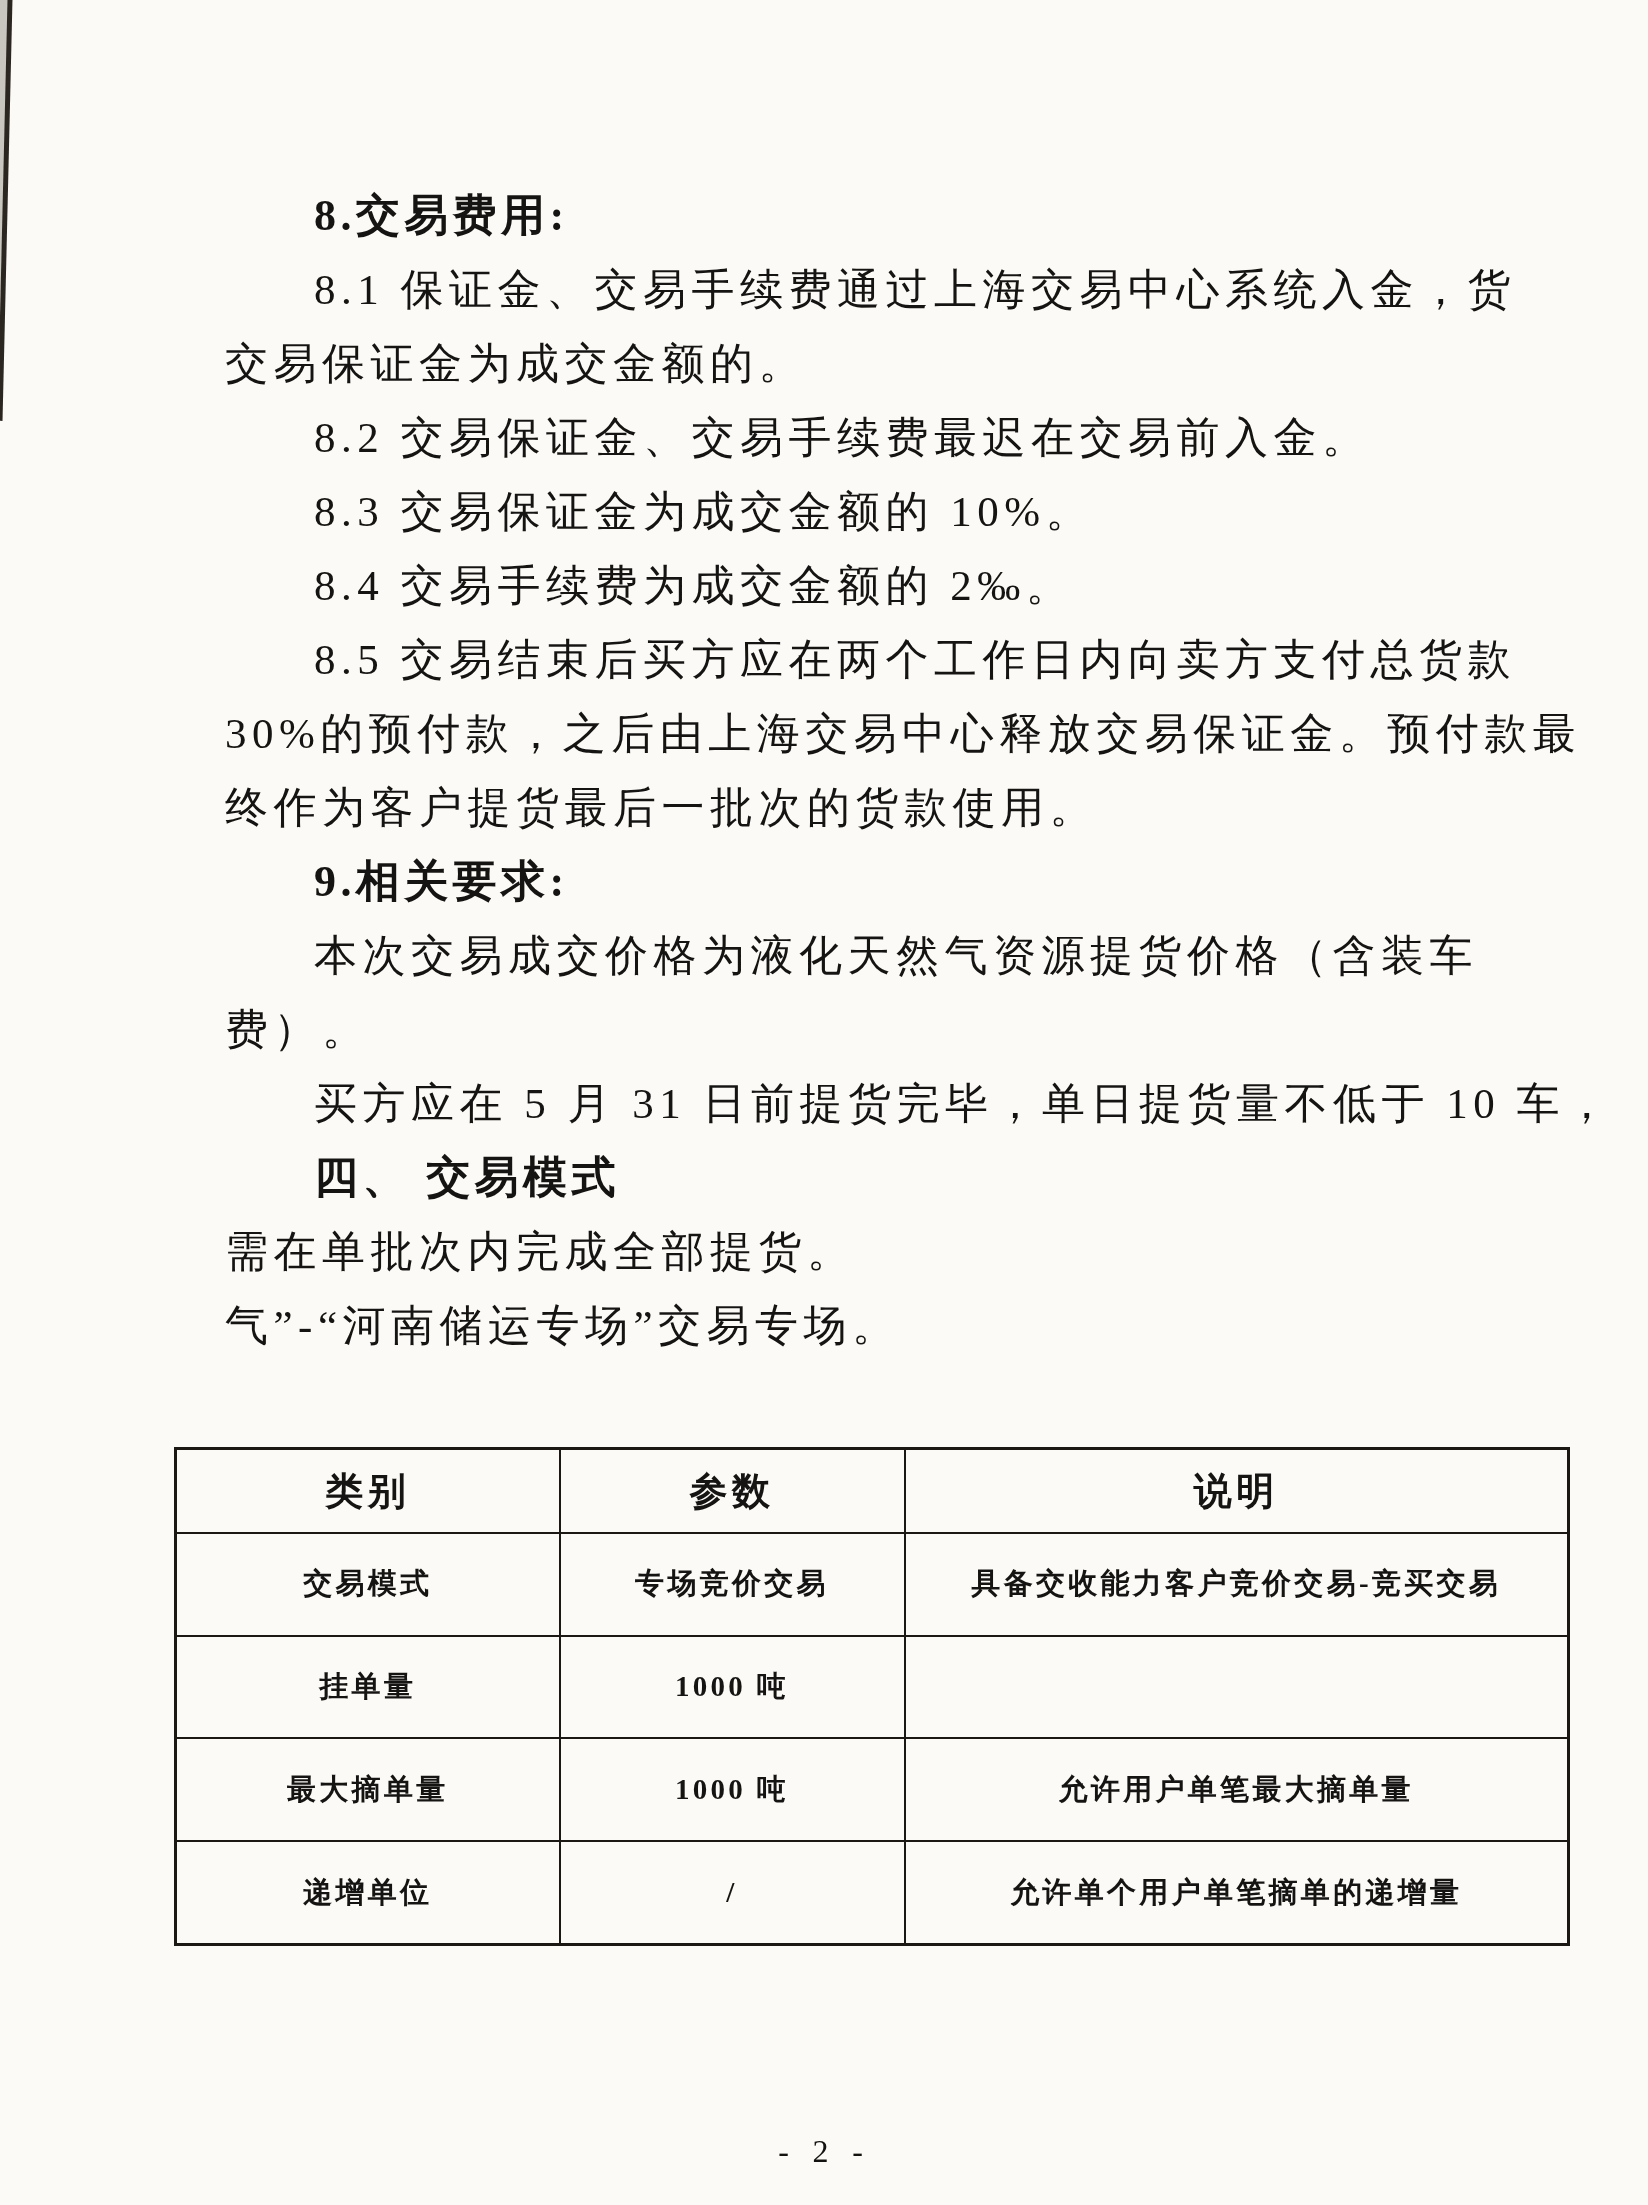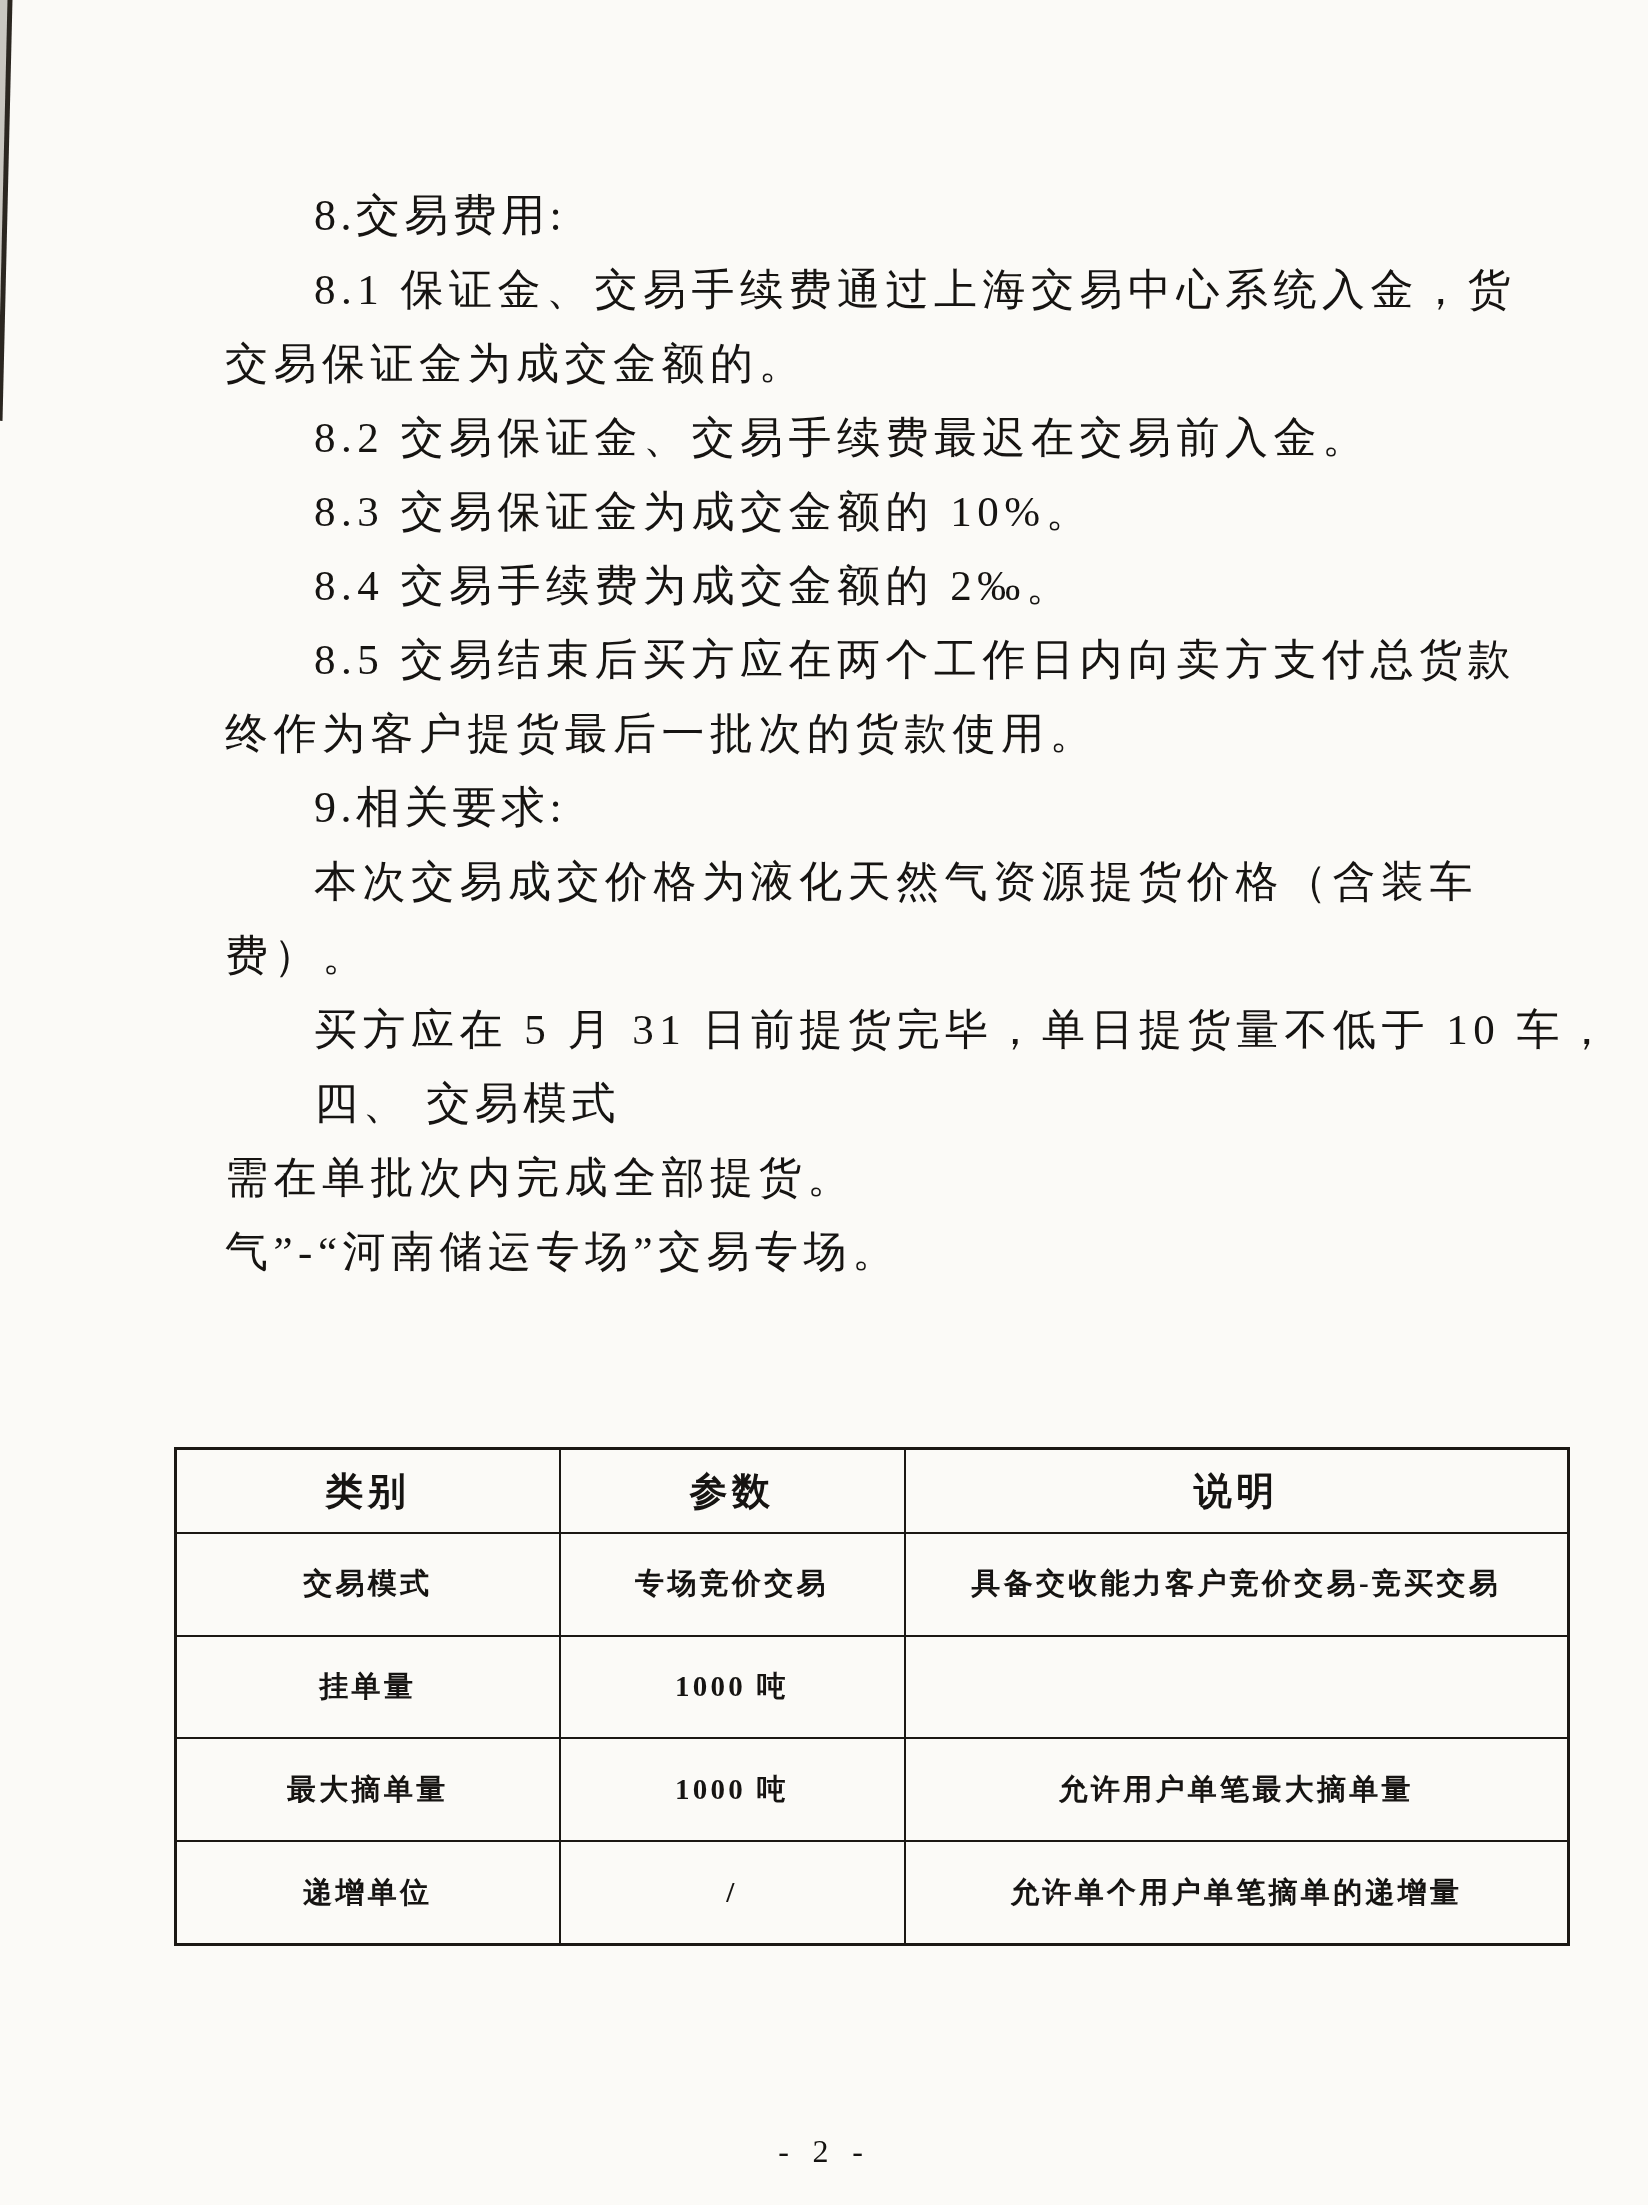"8.交易费用:" .heading { font-weight: normal -> bold }
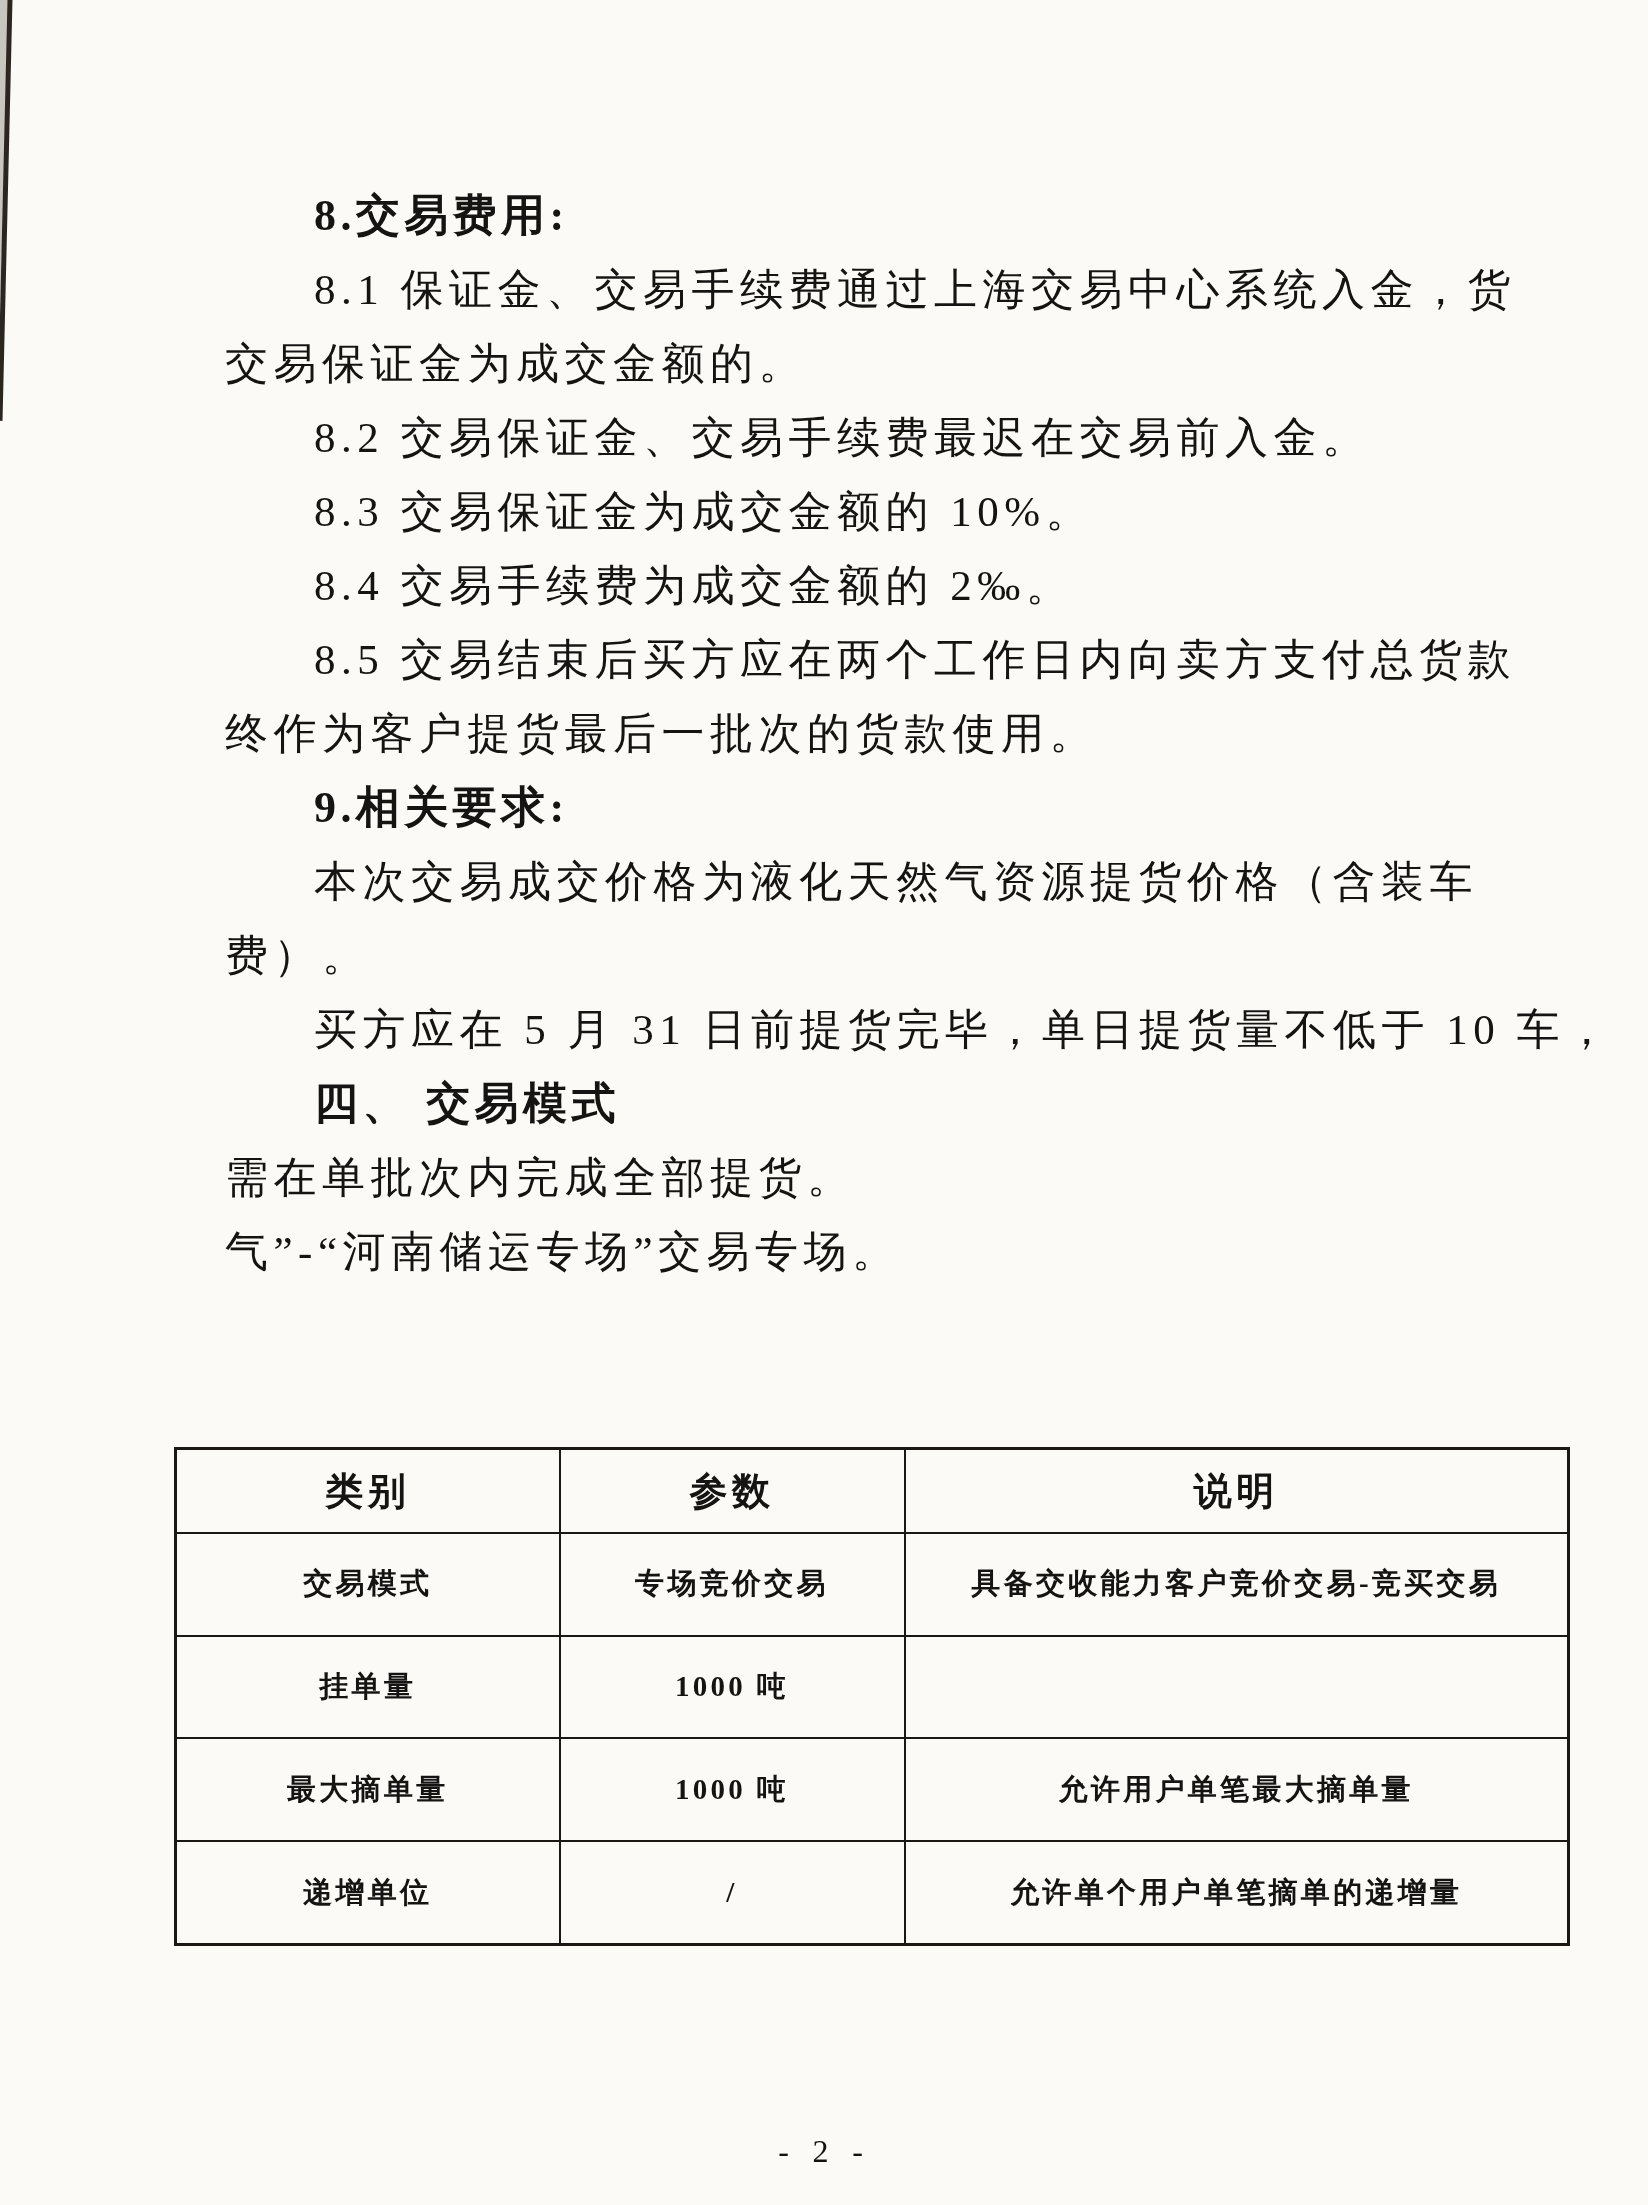"30%的预付款，之后由上海交易中心释放交易保证金。预付款最" div.line { html: none -> <div>30%的预付款，之后由上海交易中心释放交易保证金。预付款最</div> }
